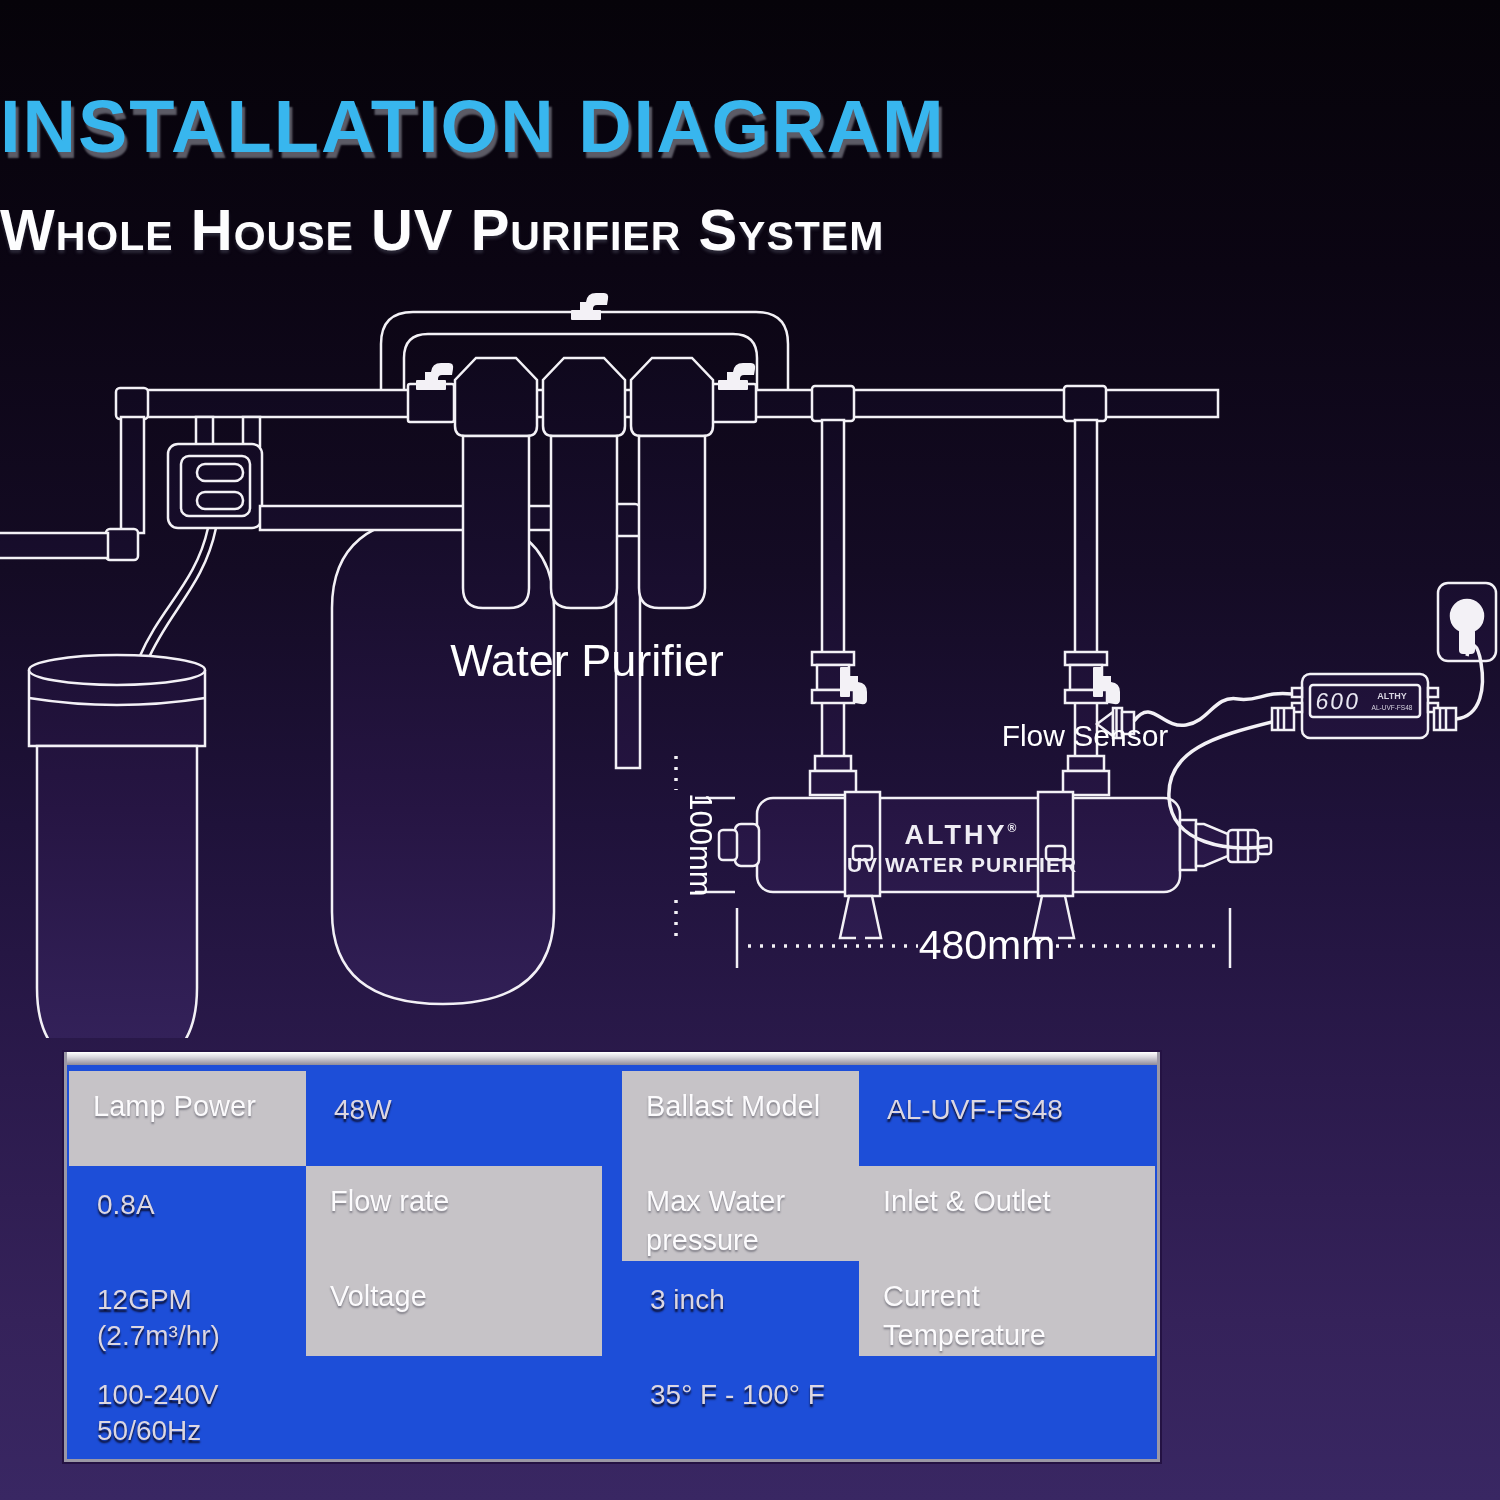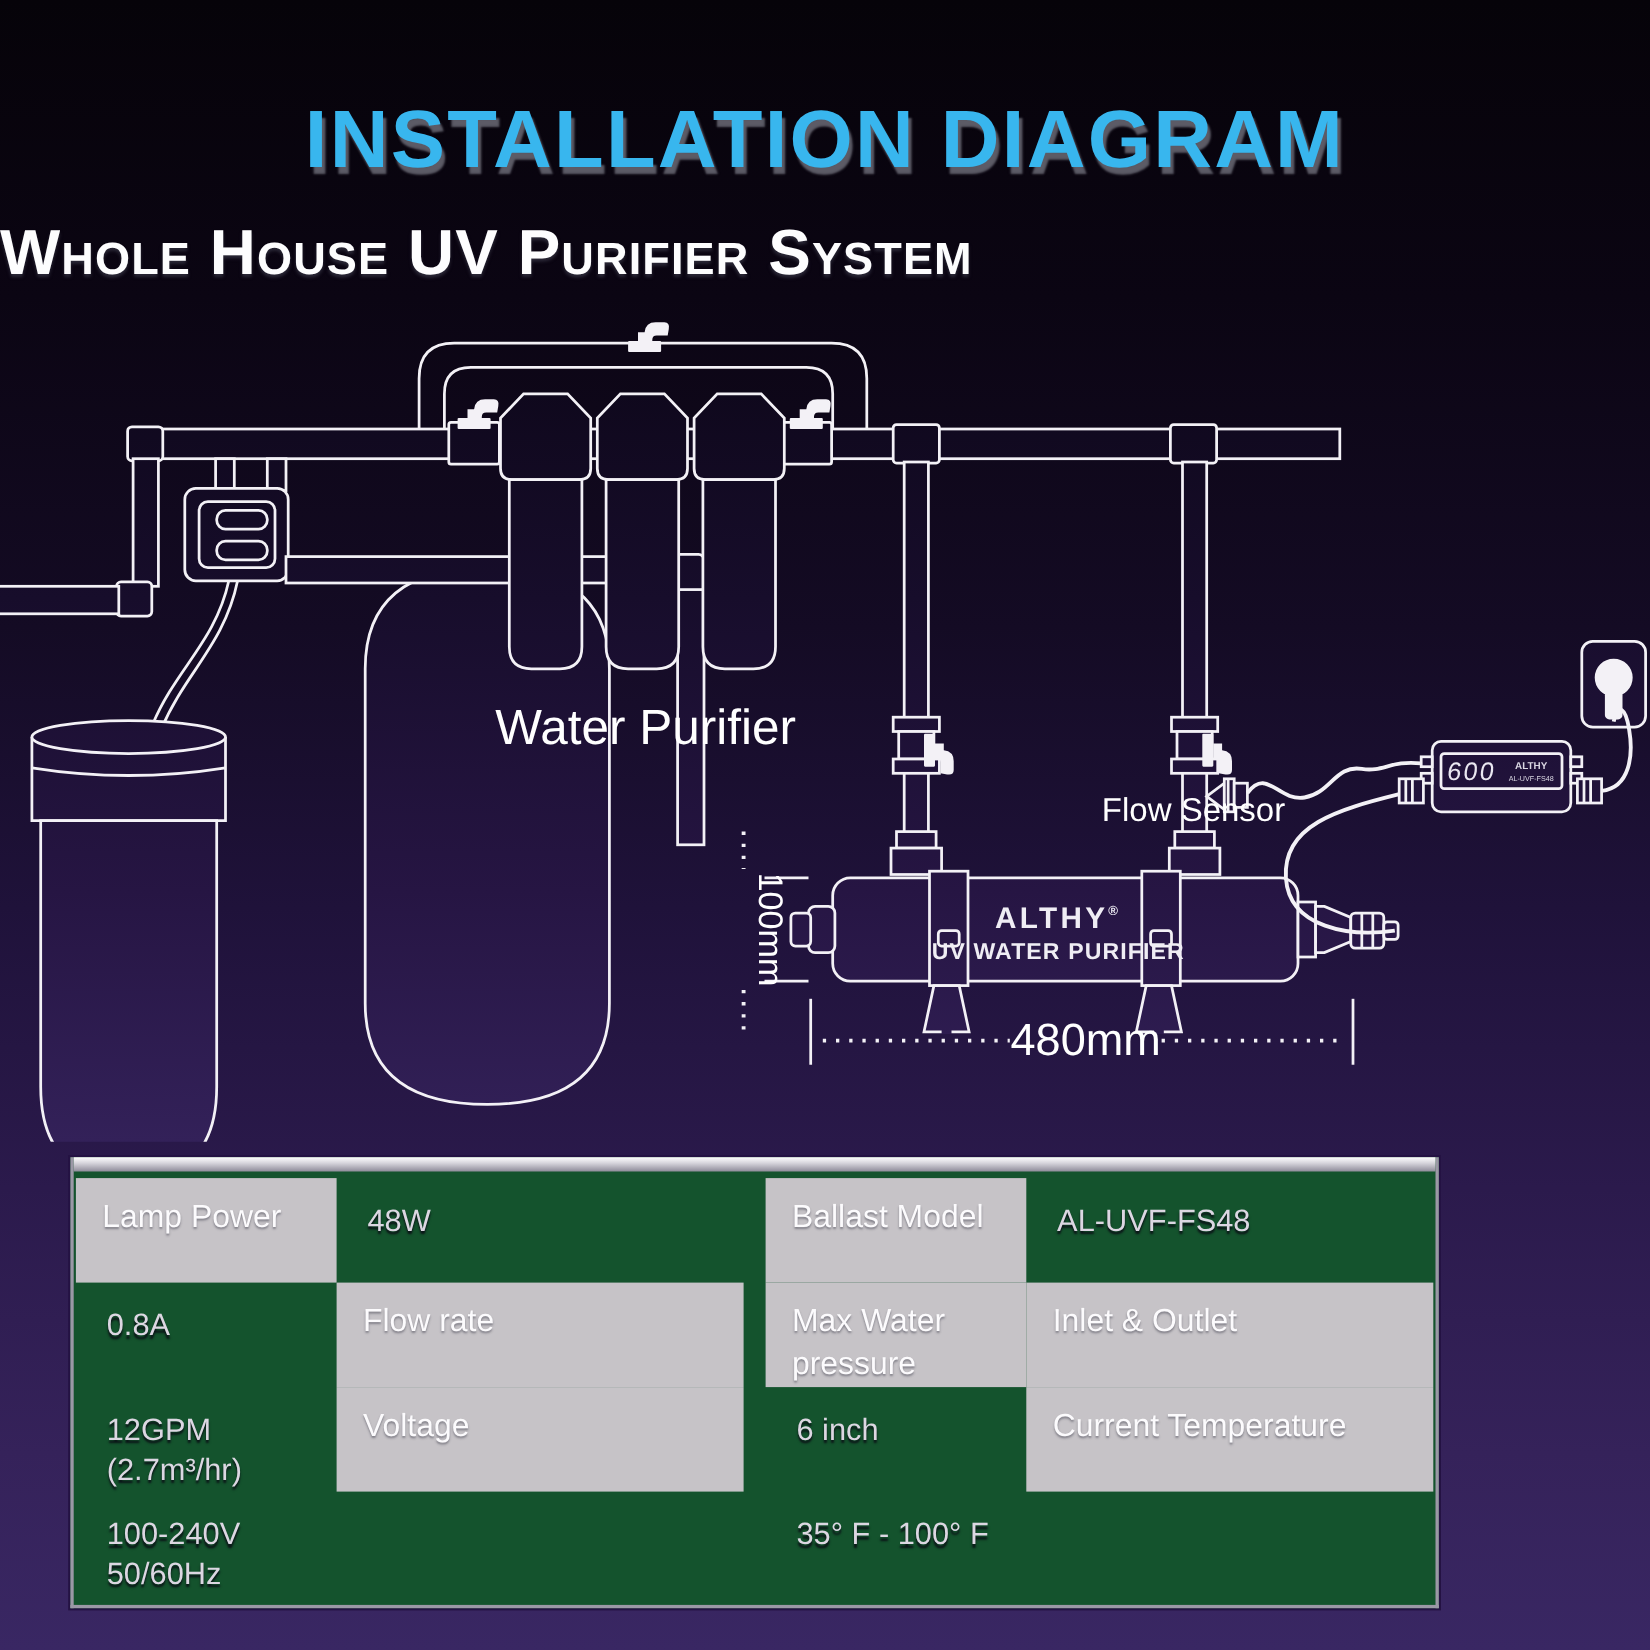"INSTALLATION DIAGRAM" .title { text-align: center -> left }
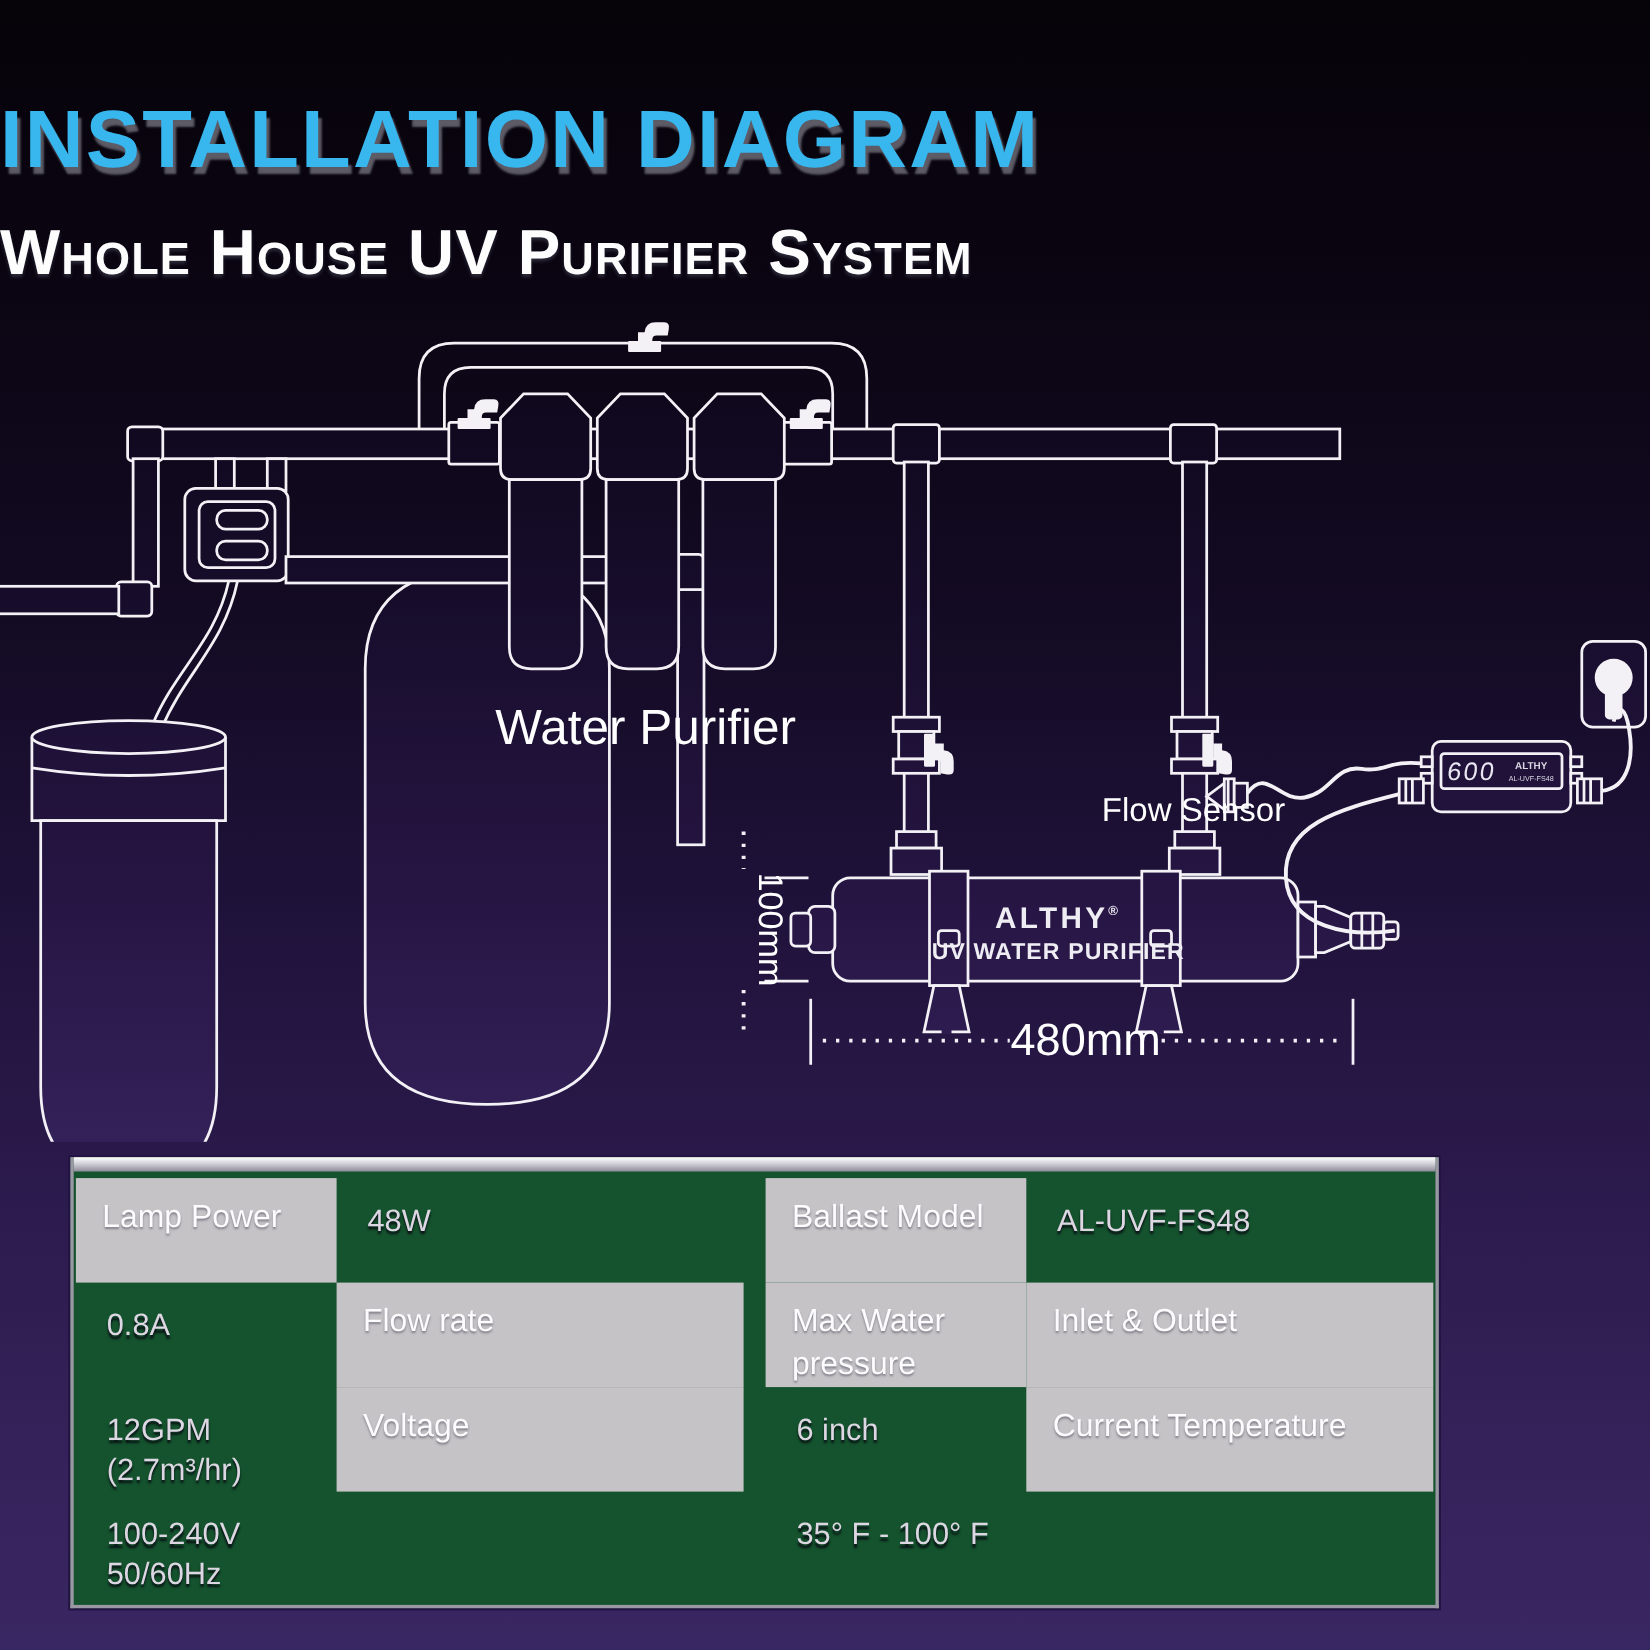"Lamp Power" .spec-table { background: #14532d -> #1d4ed8; width: 1244px -> 1096px }
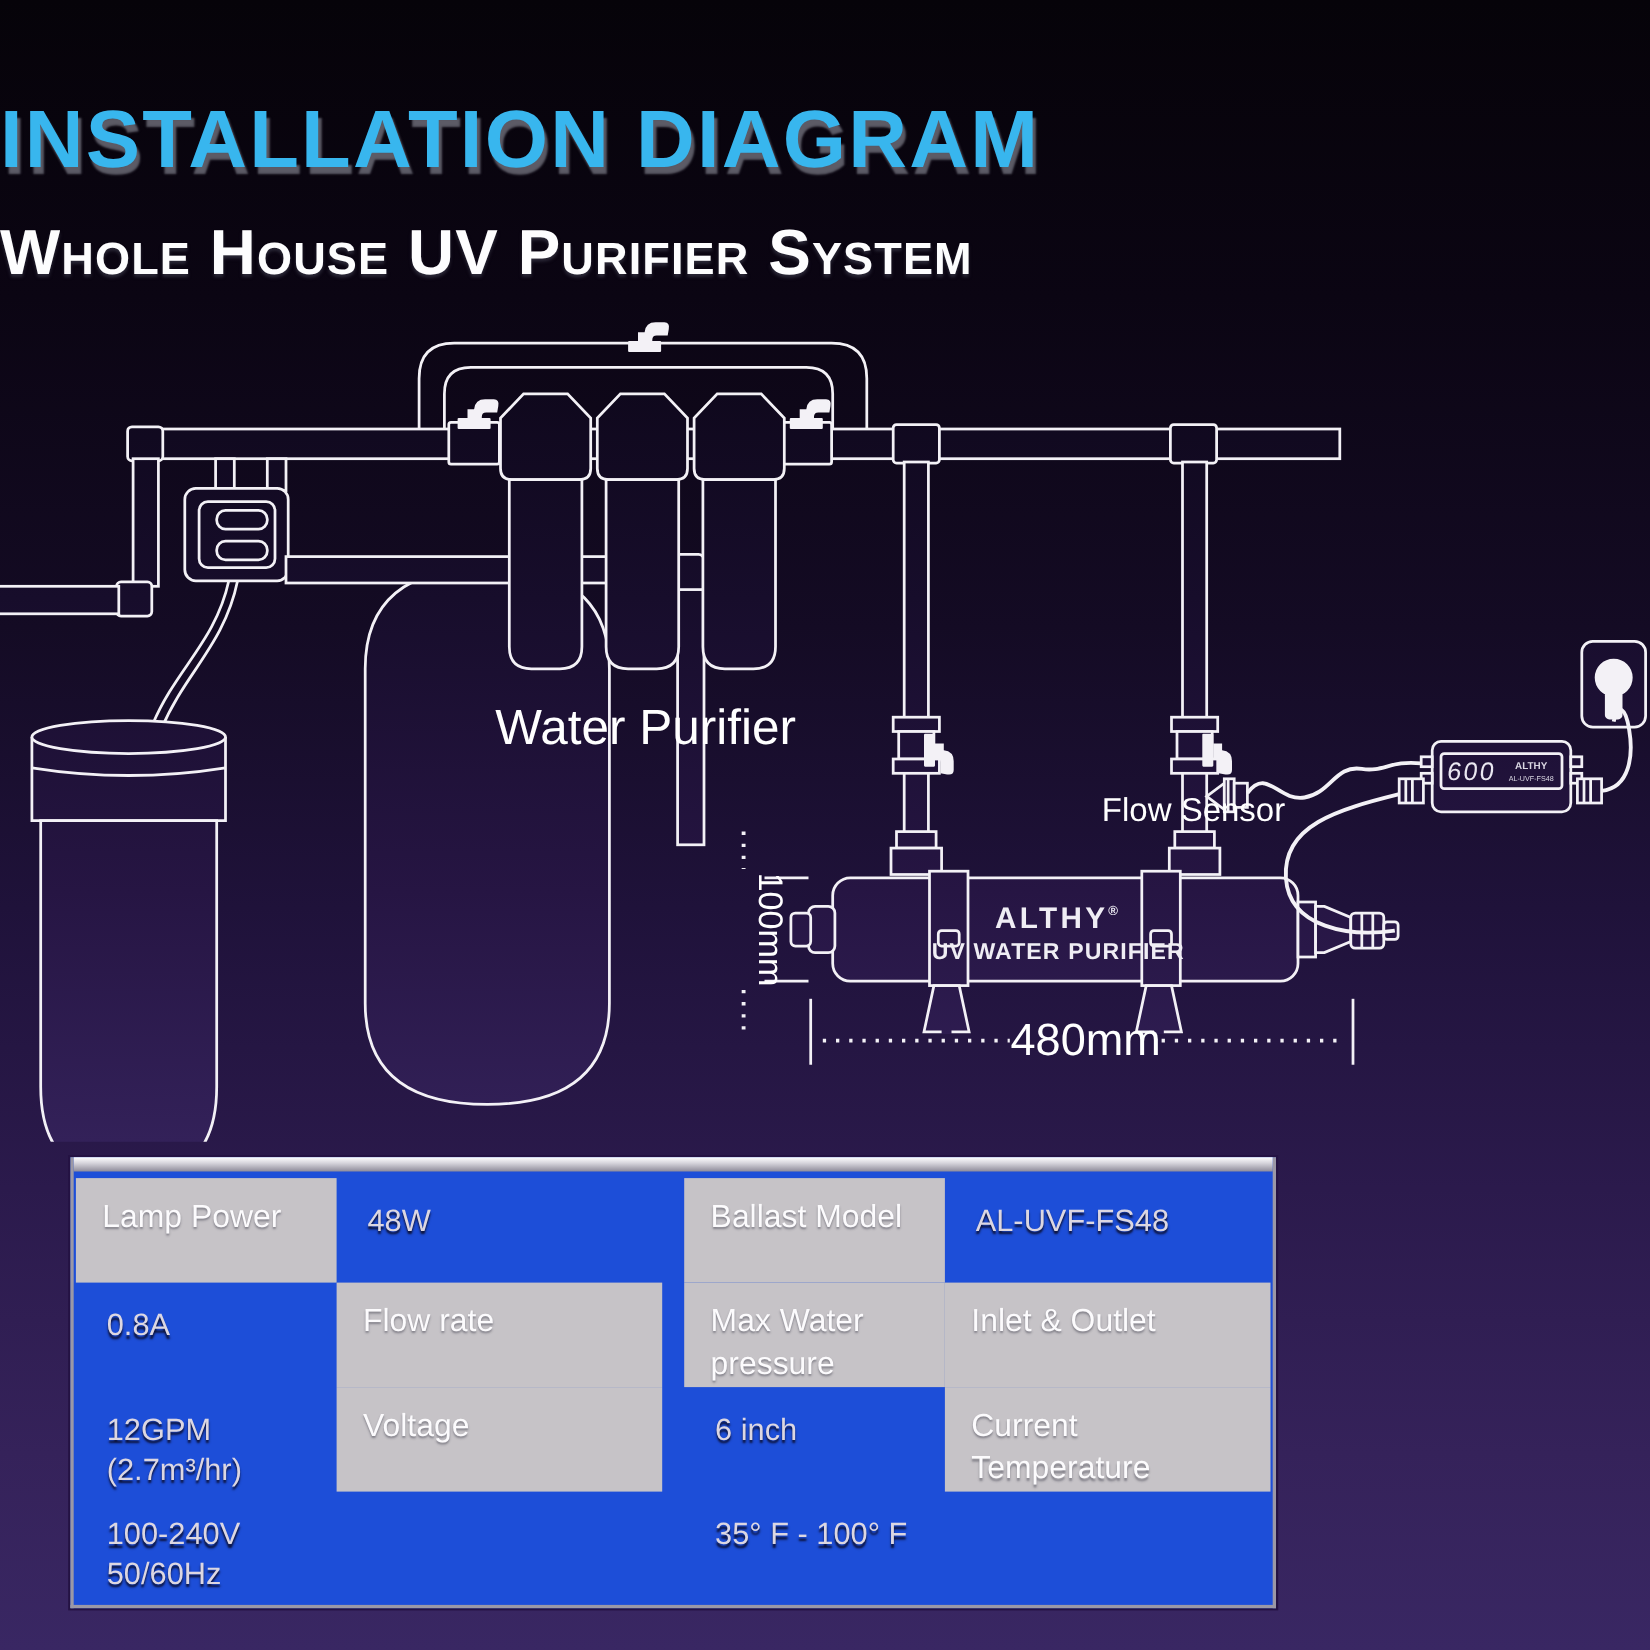"6 inch" div.value-cell { text: 6 -> 3 }
